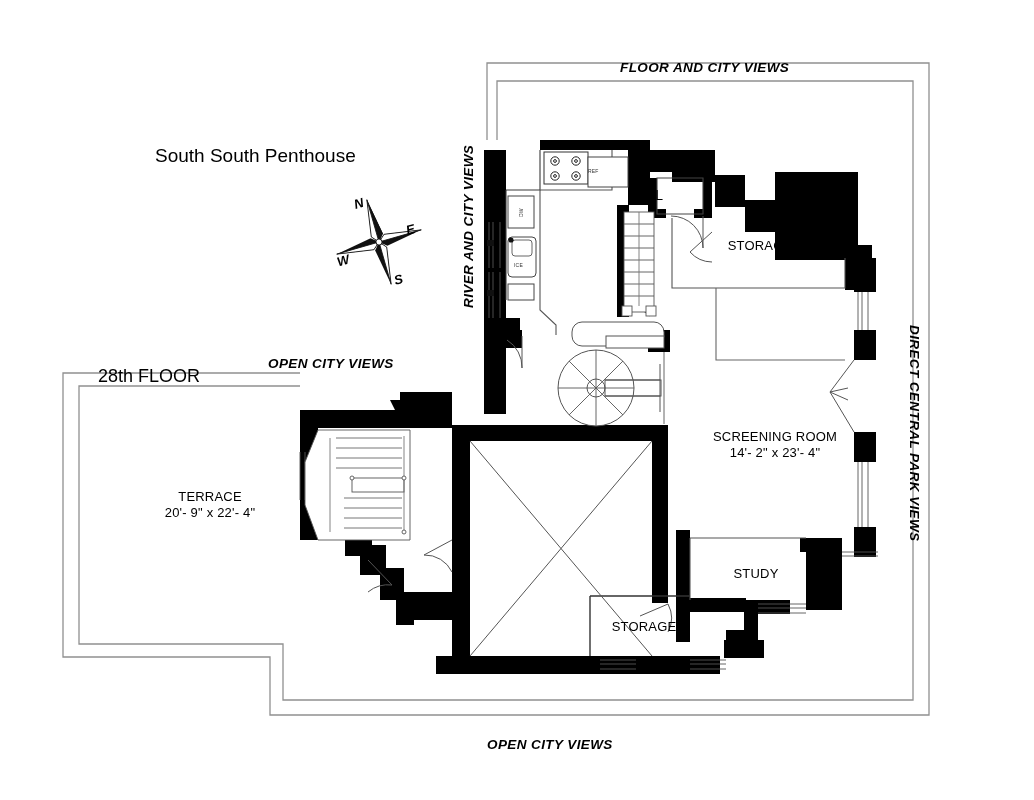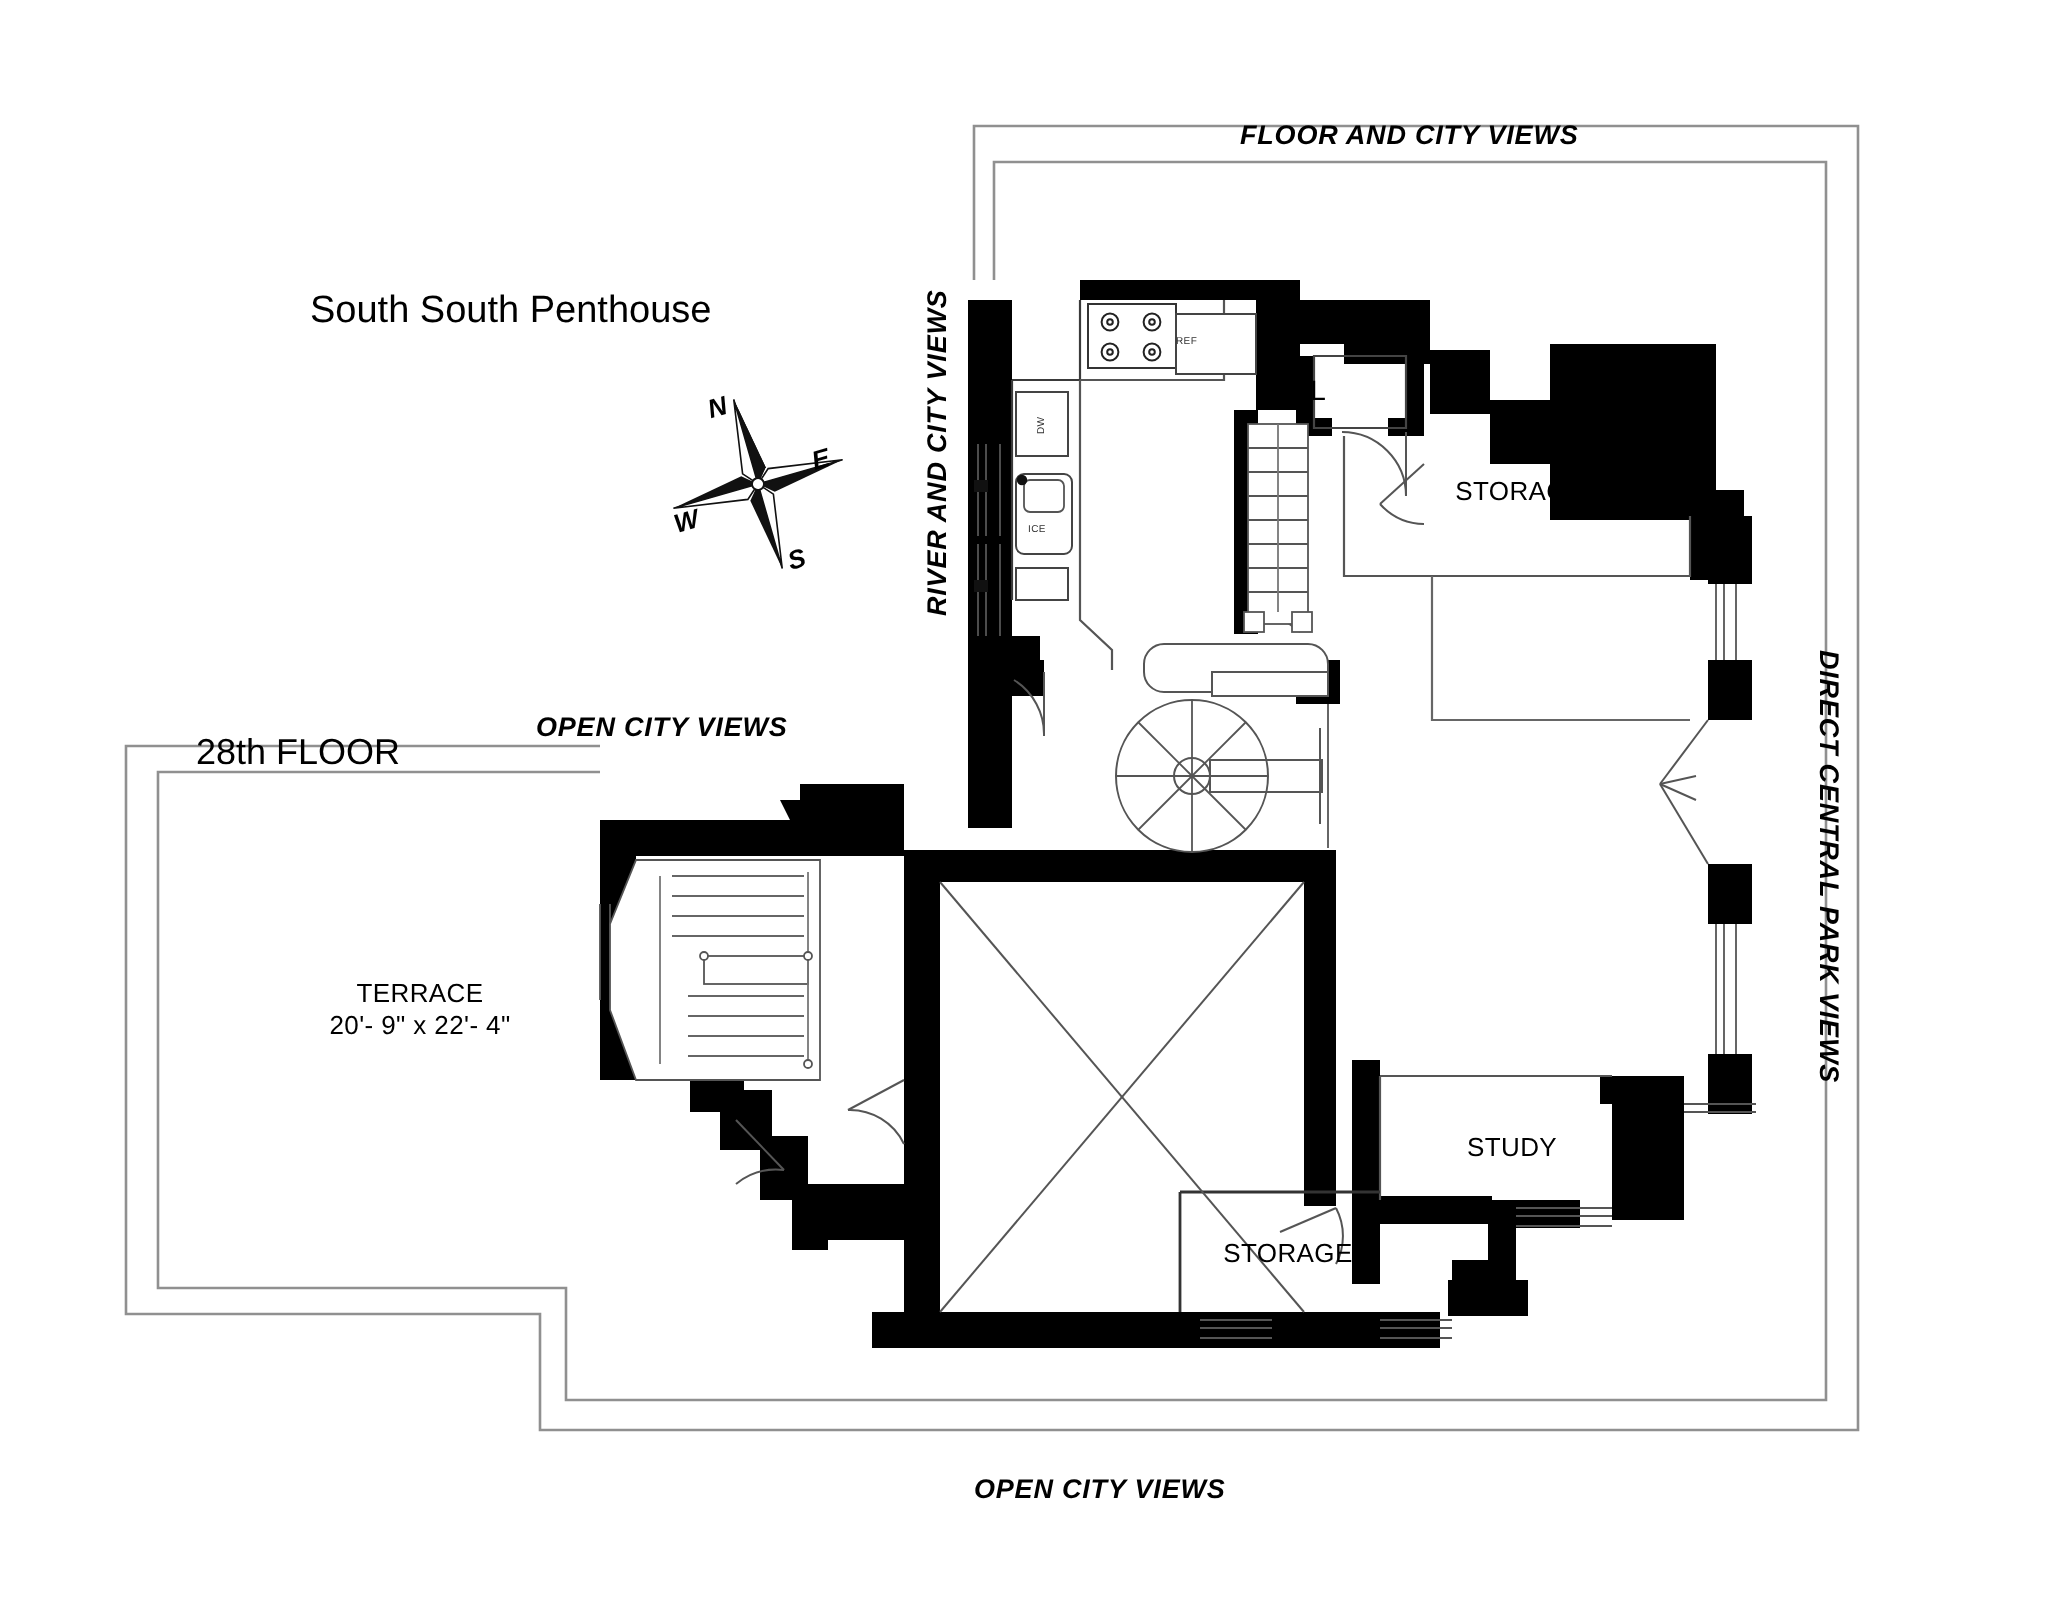"SCREENING ROOM" div.txt { html: none -> <div> <span>SCREENING ROOM</span> <span>14'- 2" x 23'- 4"</span> </div> }
